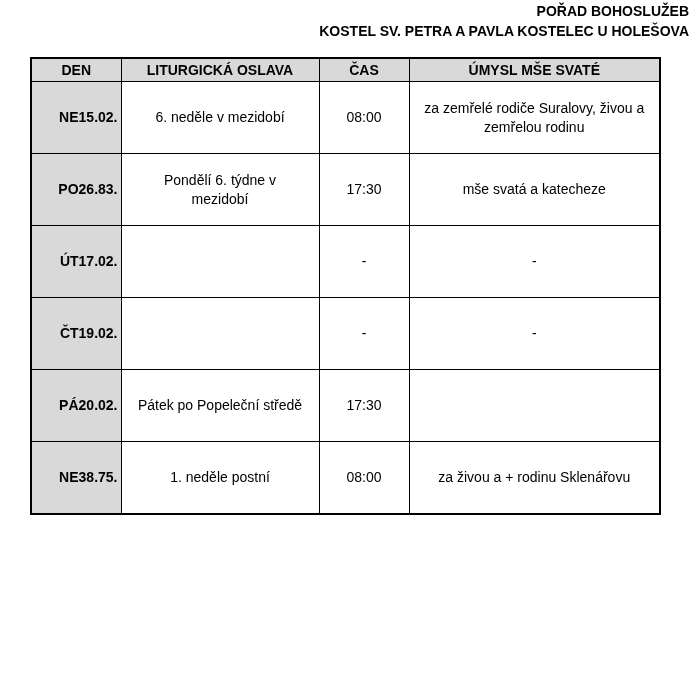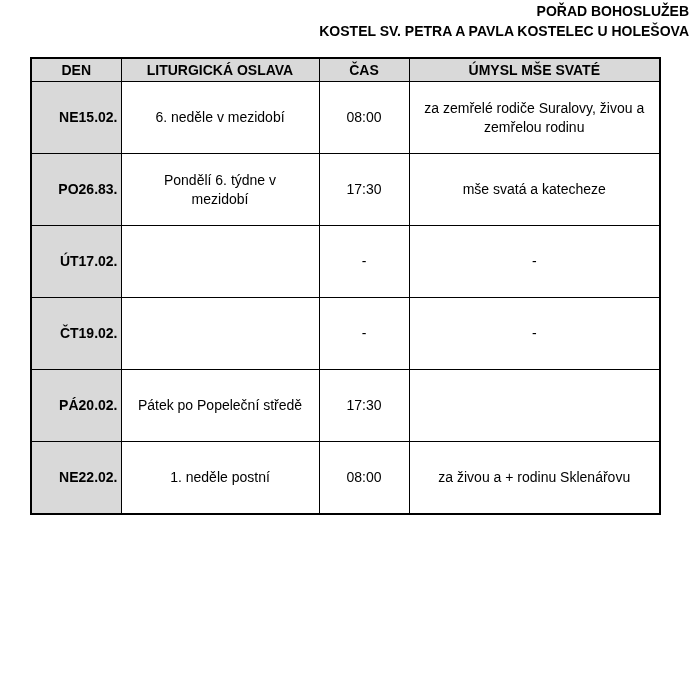"22.02." span { text: 22.02 -> 38.75 }
